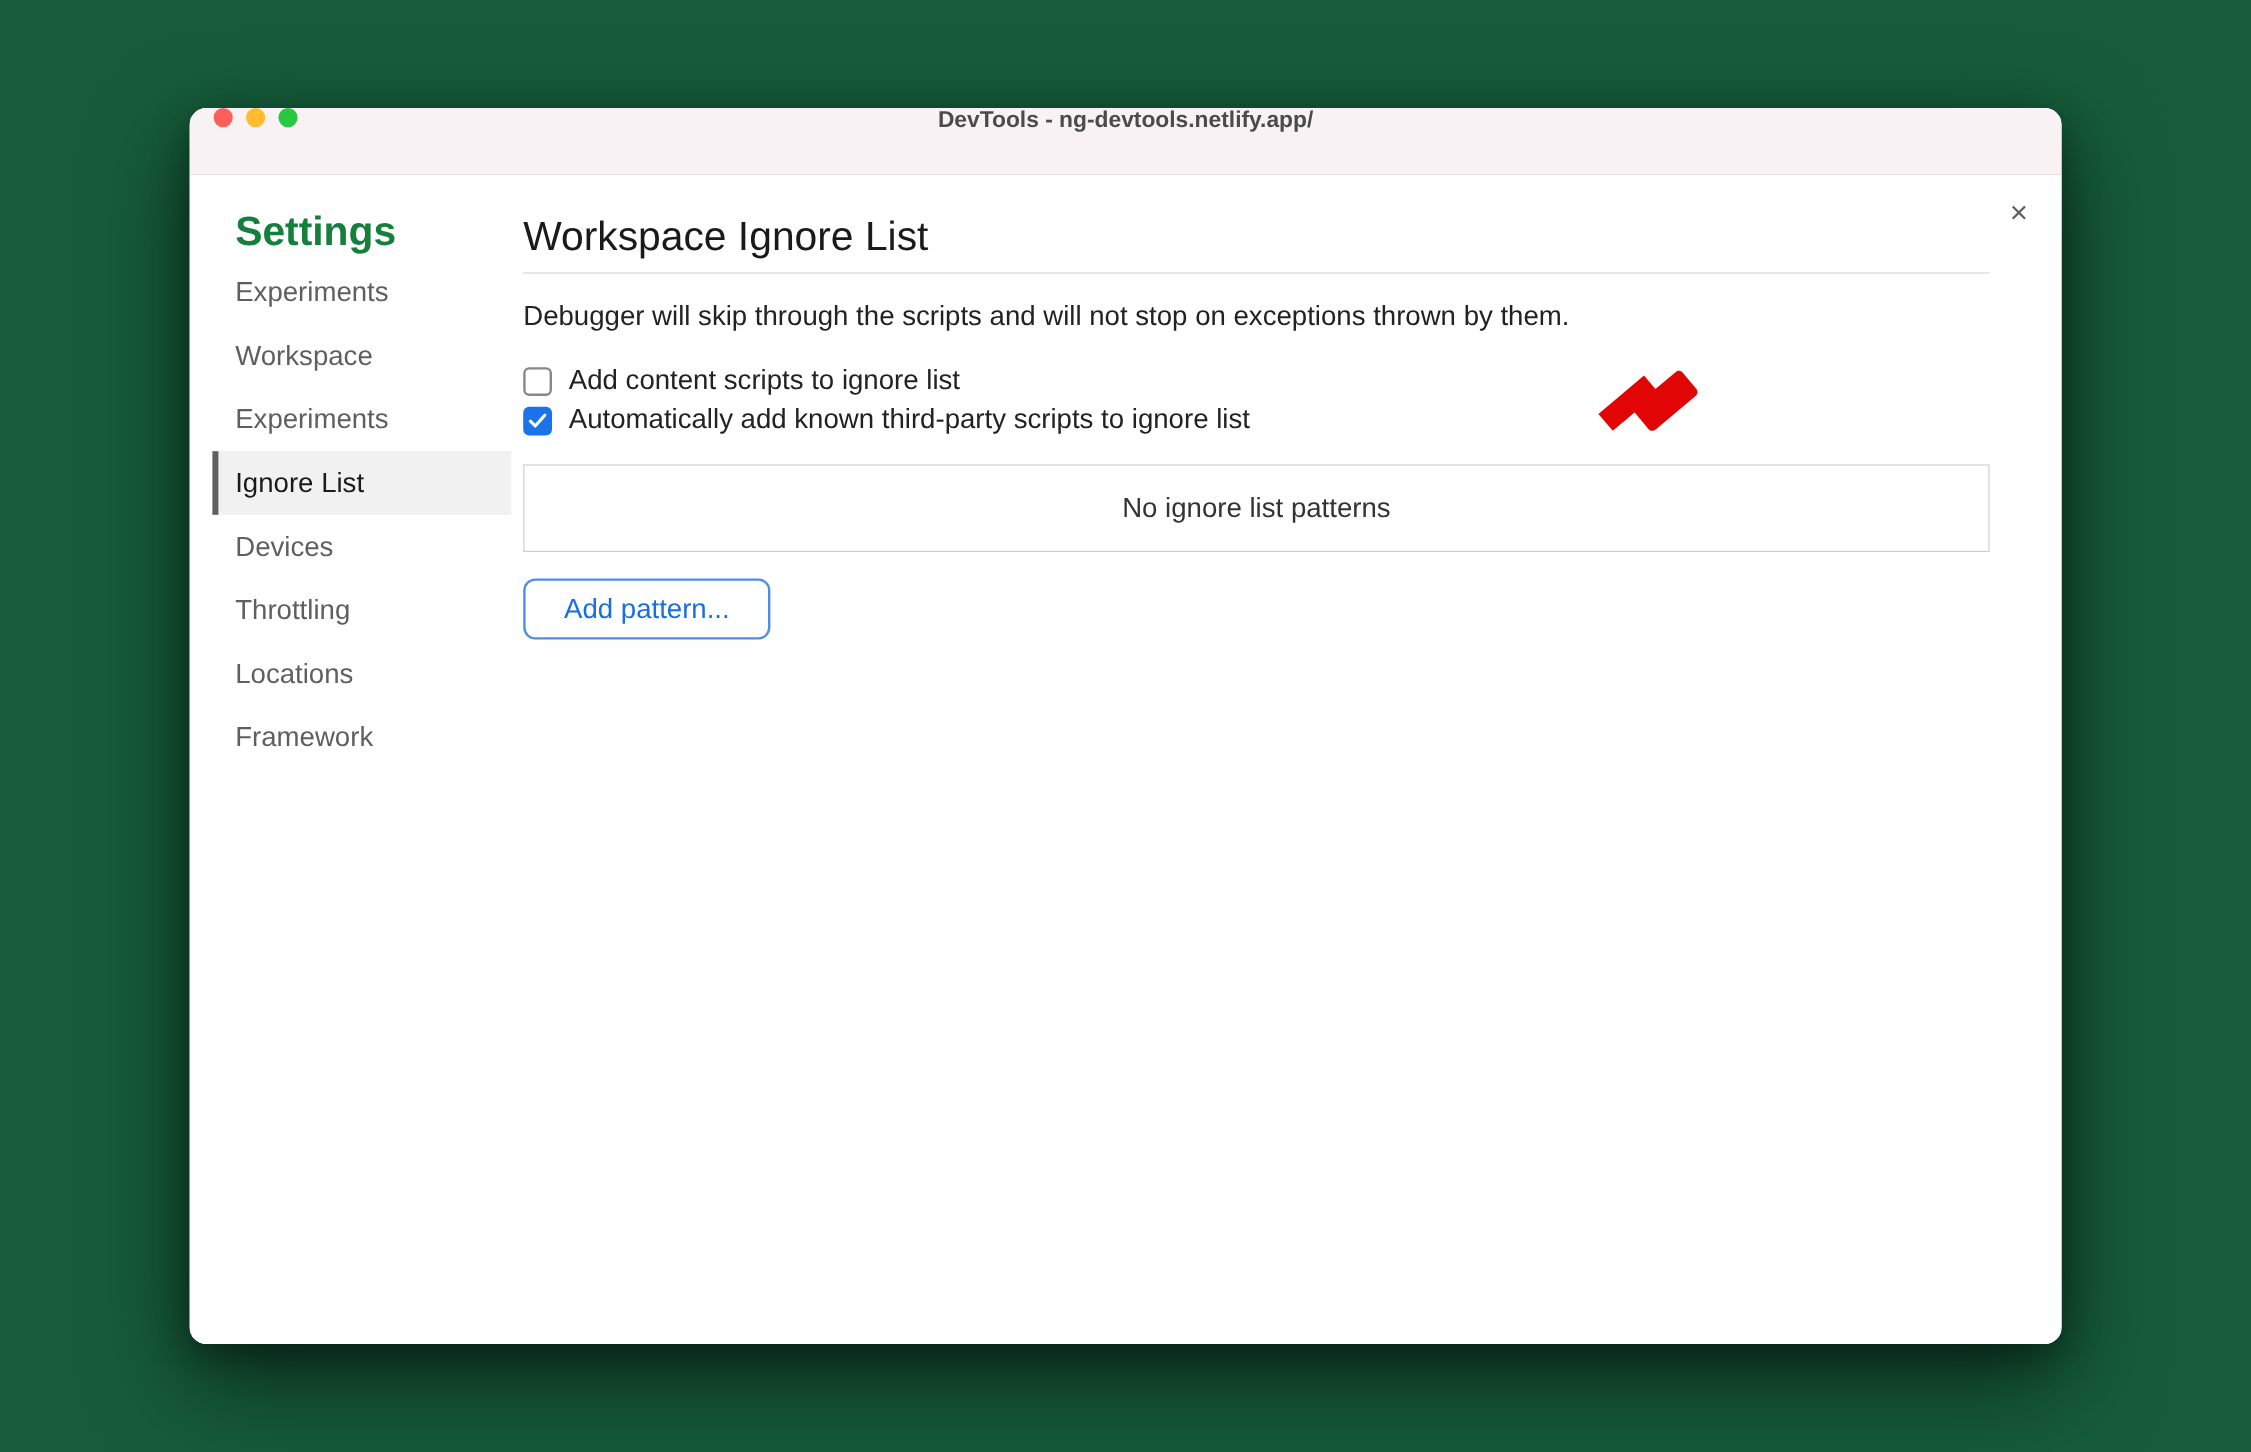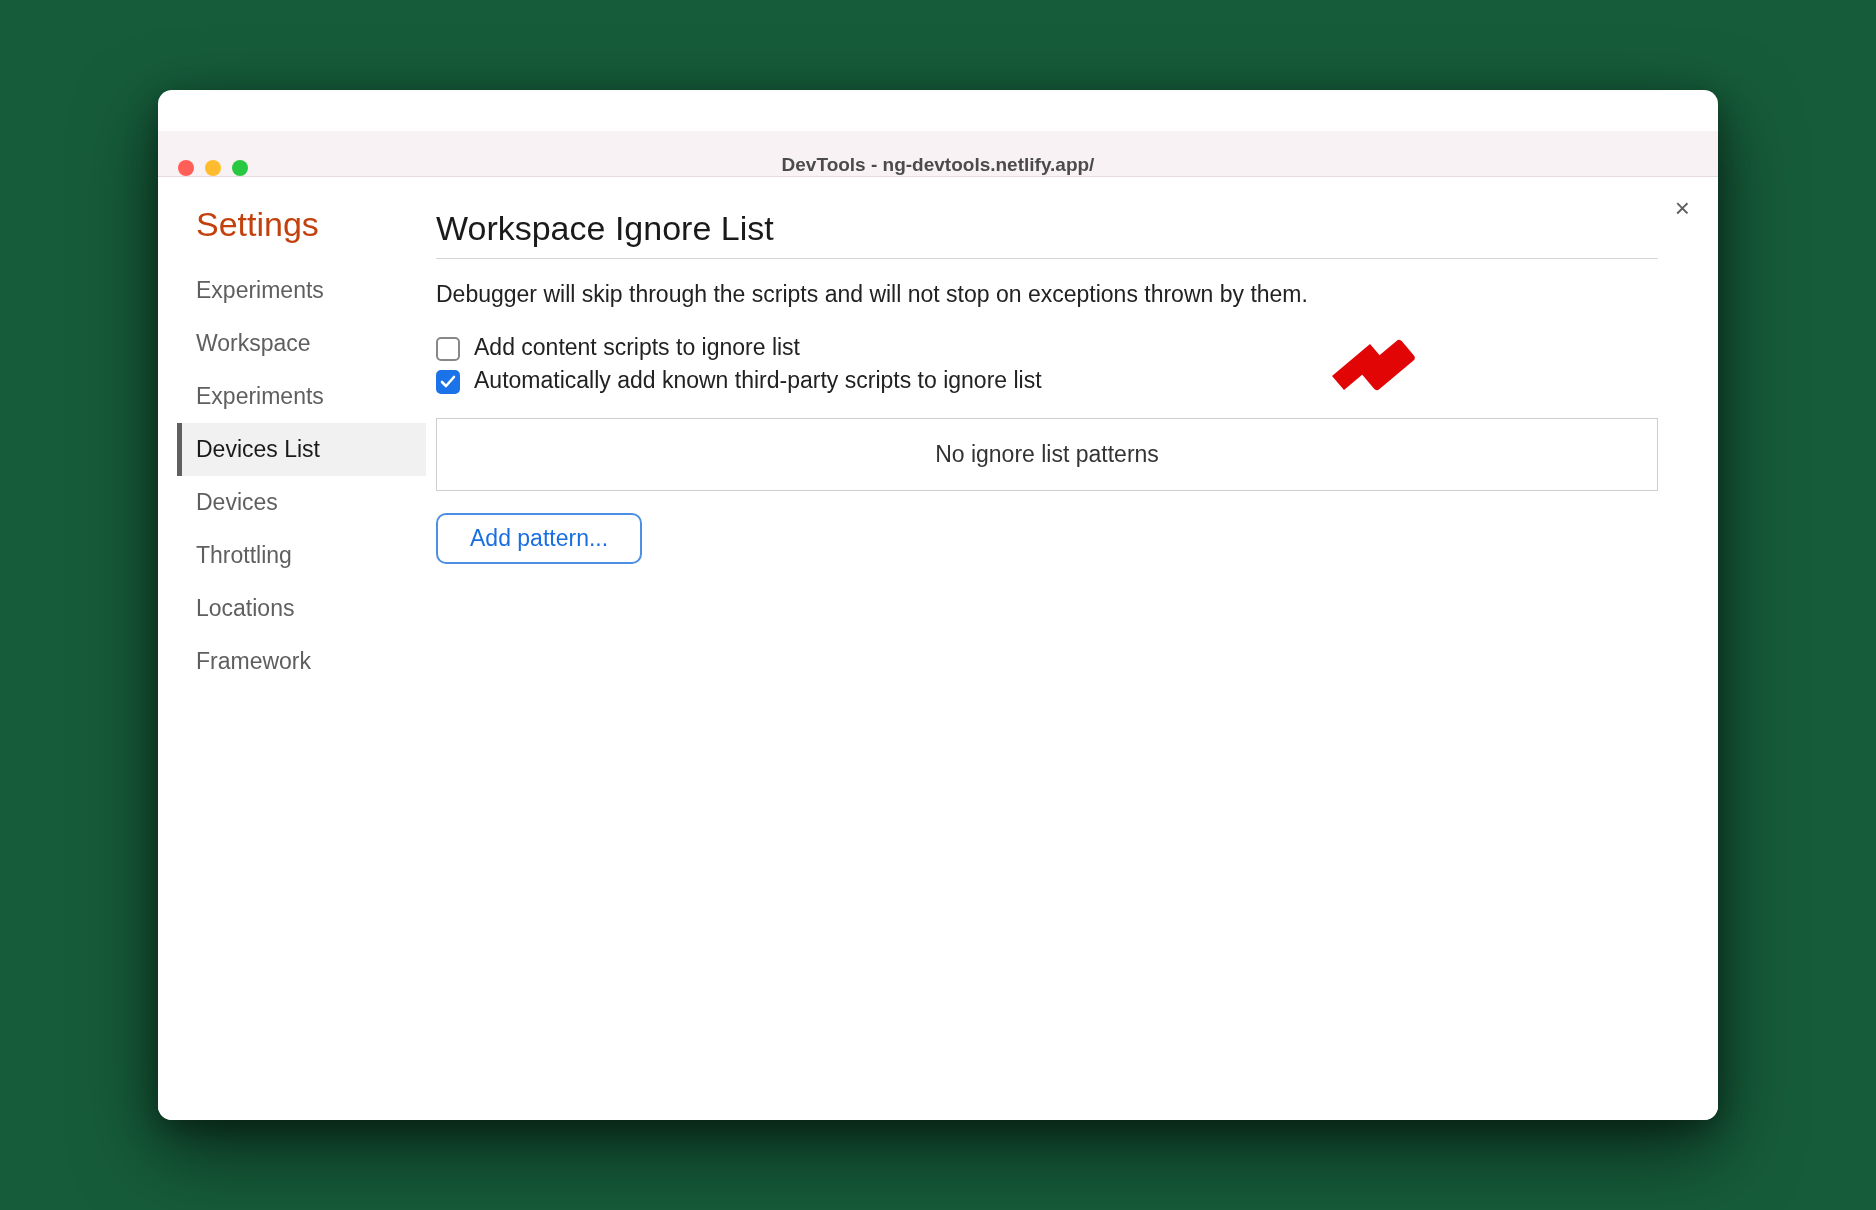"DevTools - ng-devtools.netlify.app/" .titlebar { align-items: flex-end -> flex-start; height: 46px -> 56px; margin-top: 41px -> none }
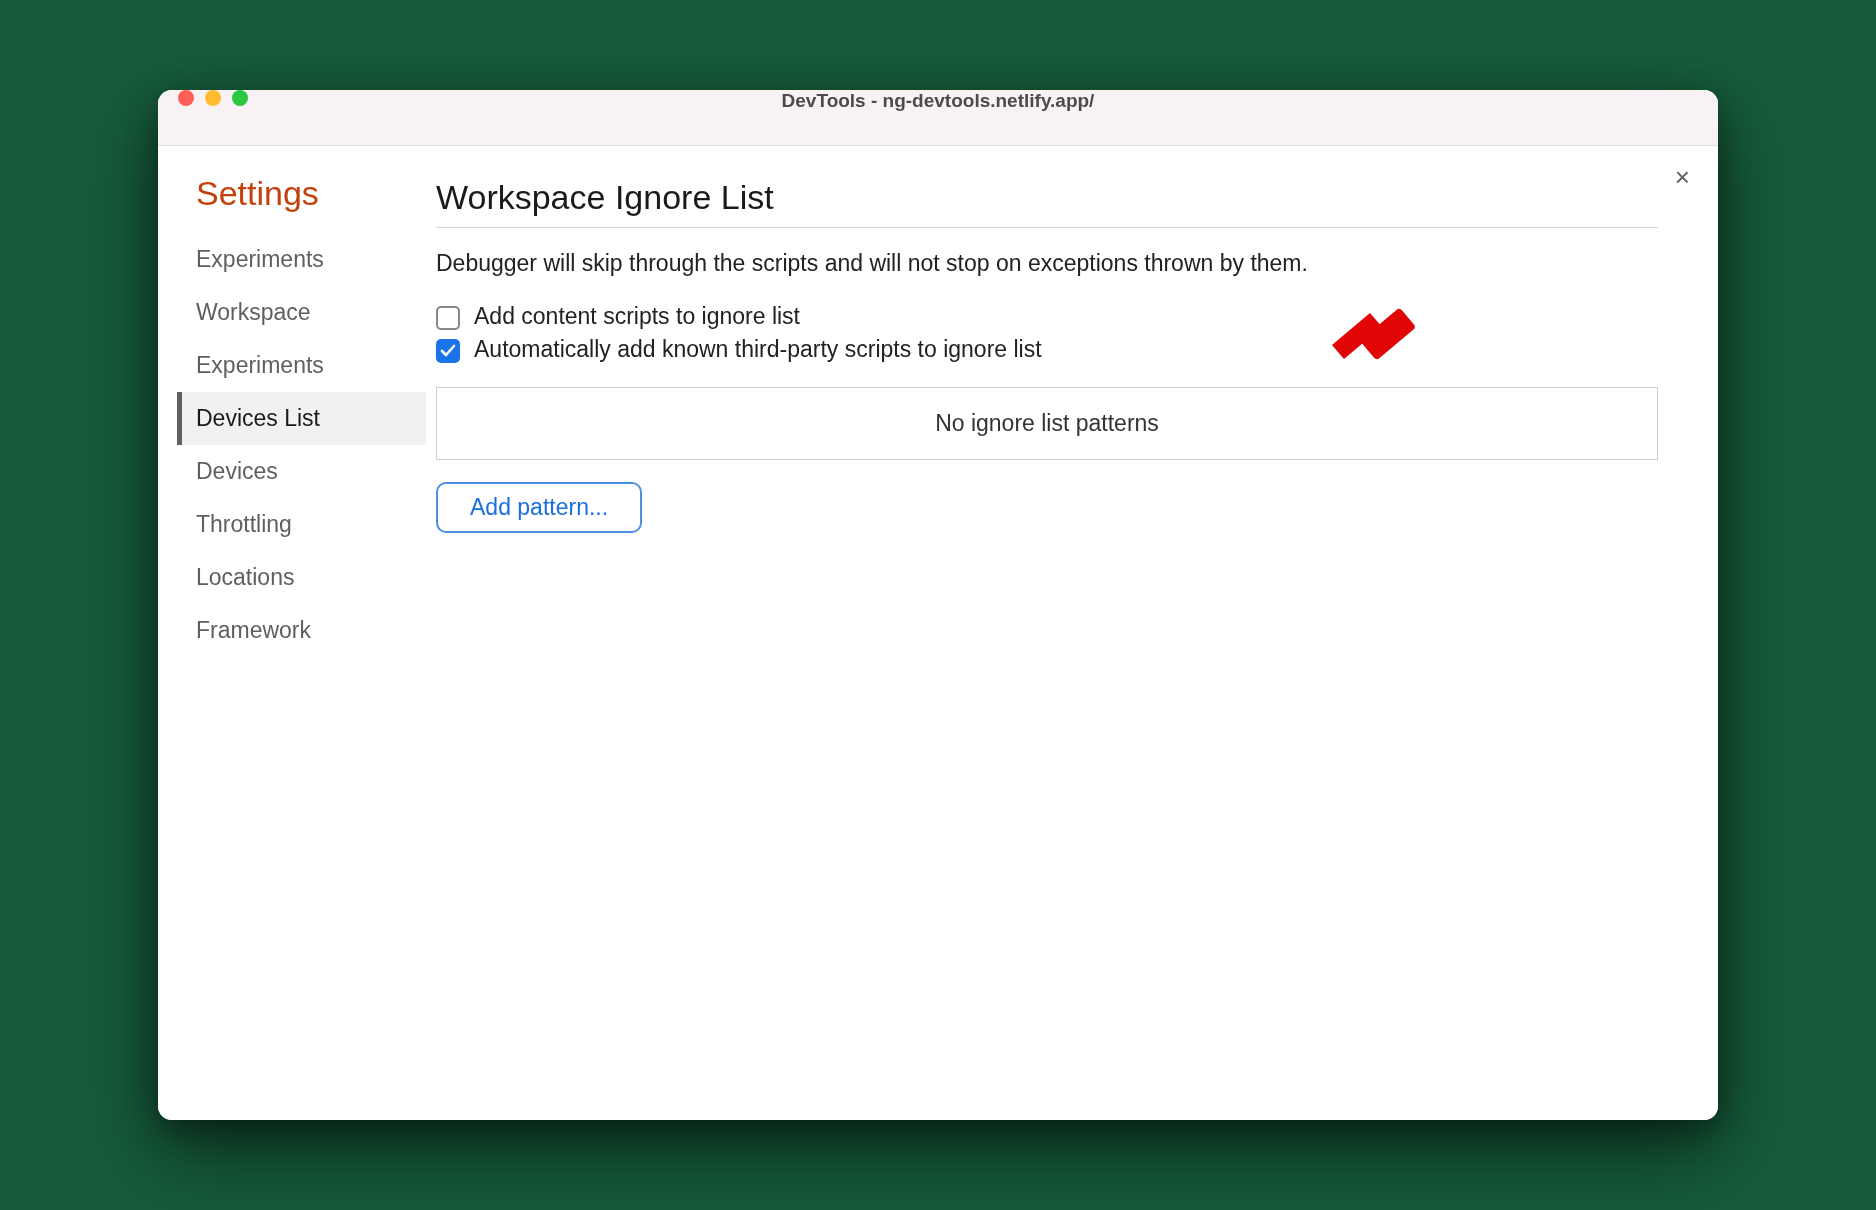"Settings" .sidebar-title { color: #c2410c -> #15803d; font-weight: 400 -> 700; margin-bottom: 20px -> 4px }
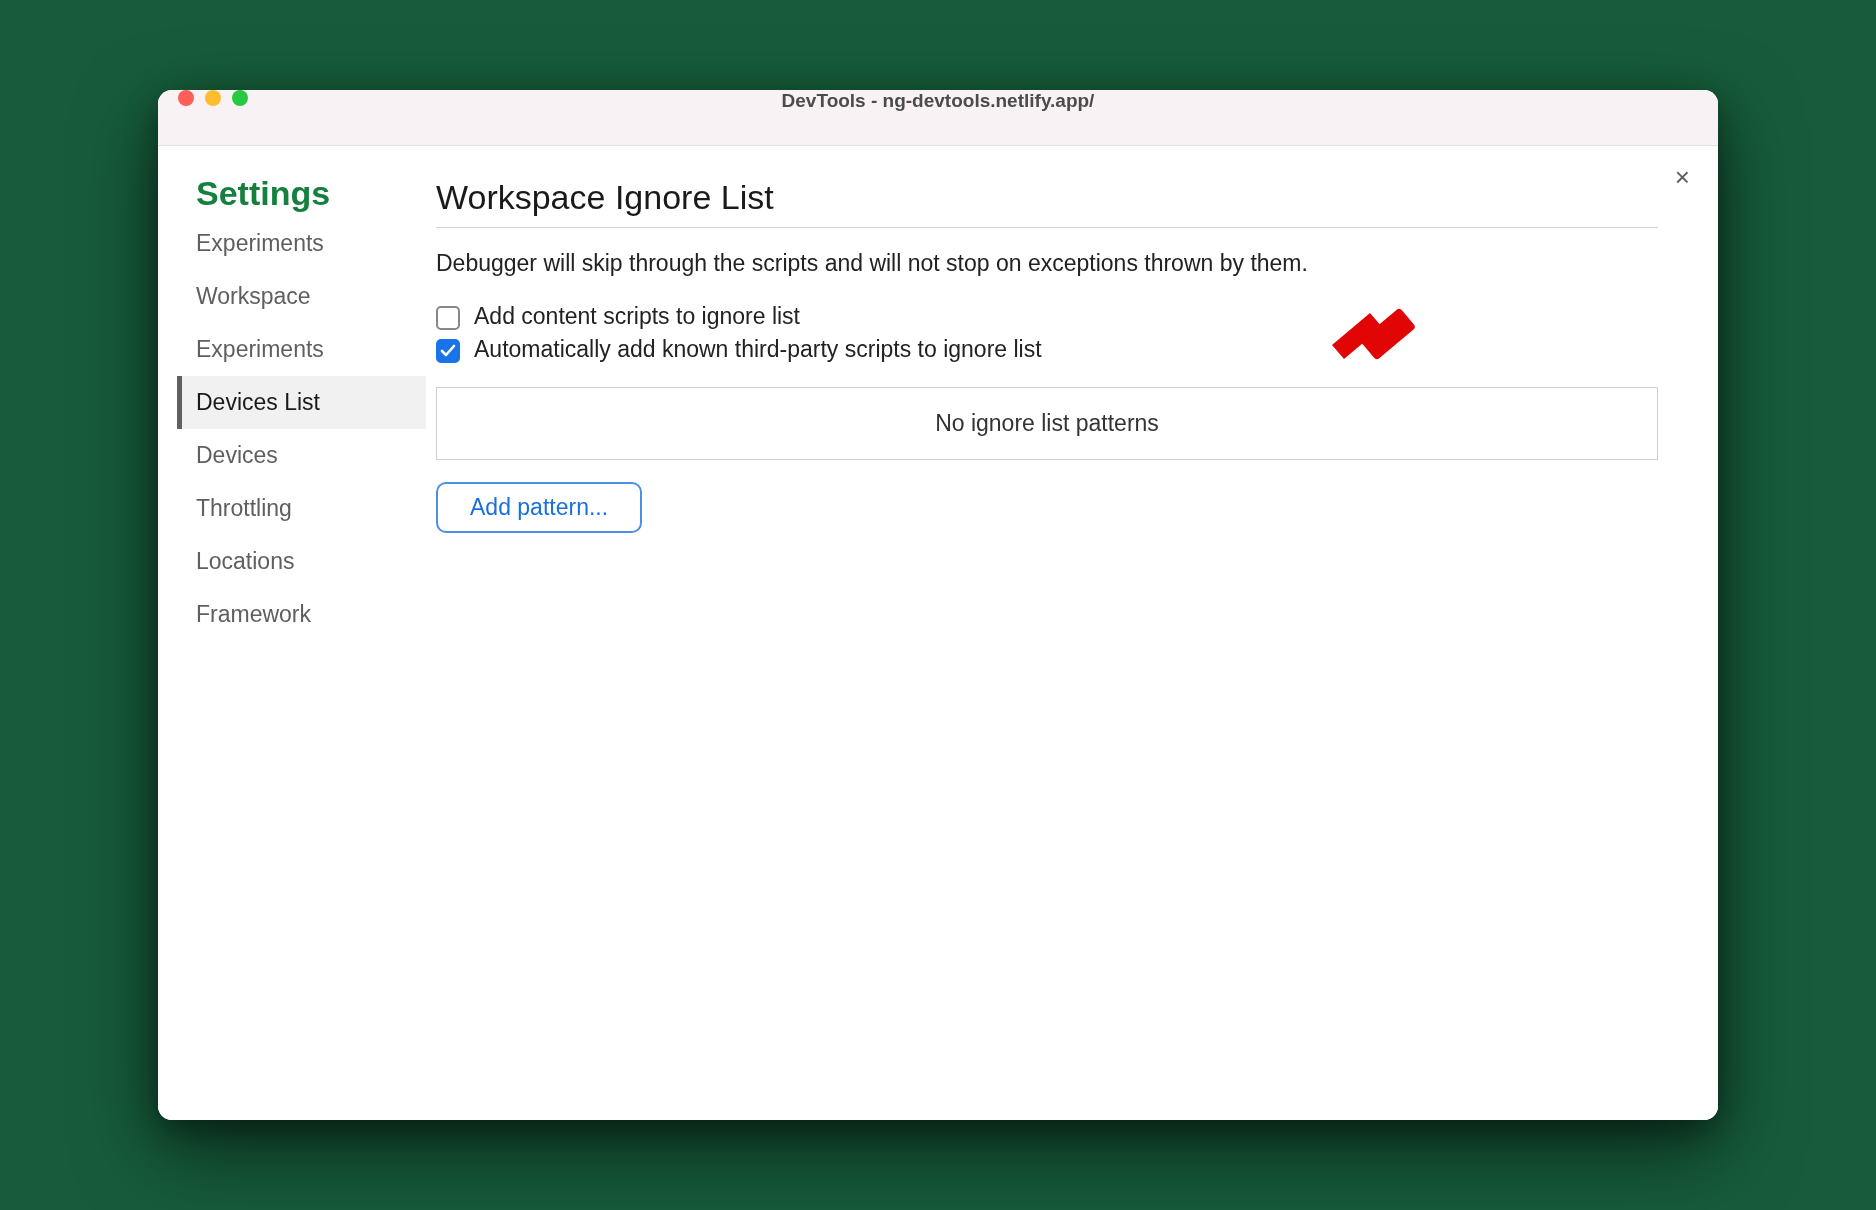"Devices List" span { text: Devices -> Ignore }
